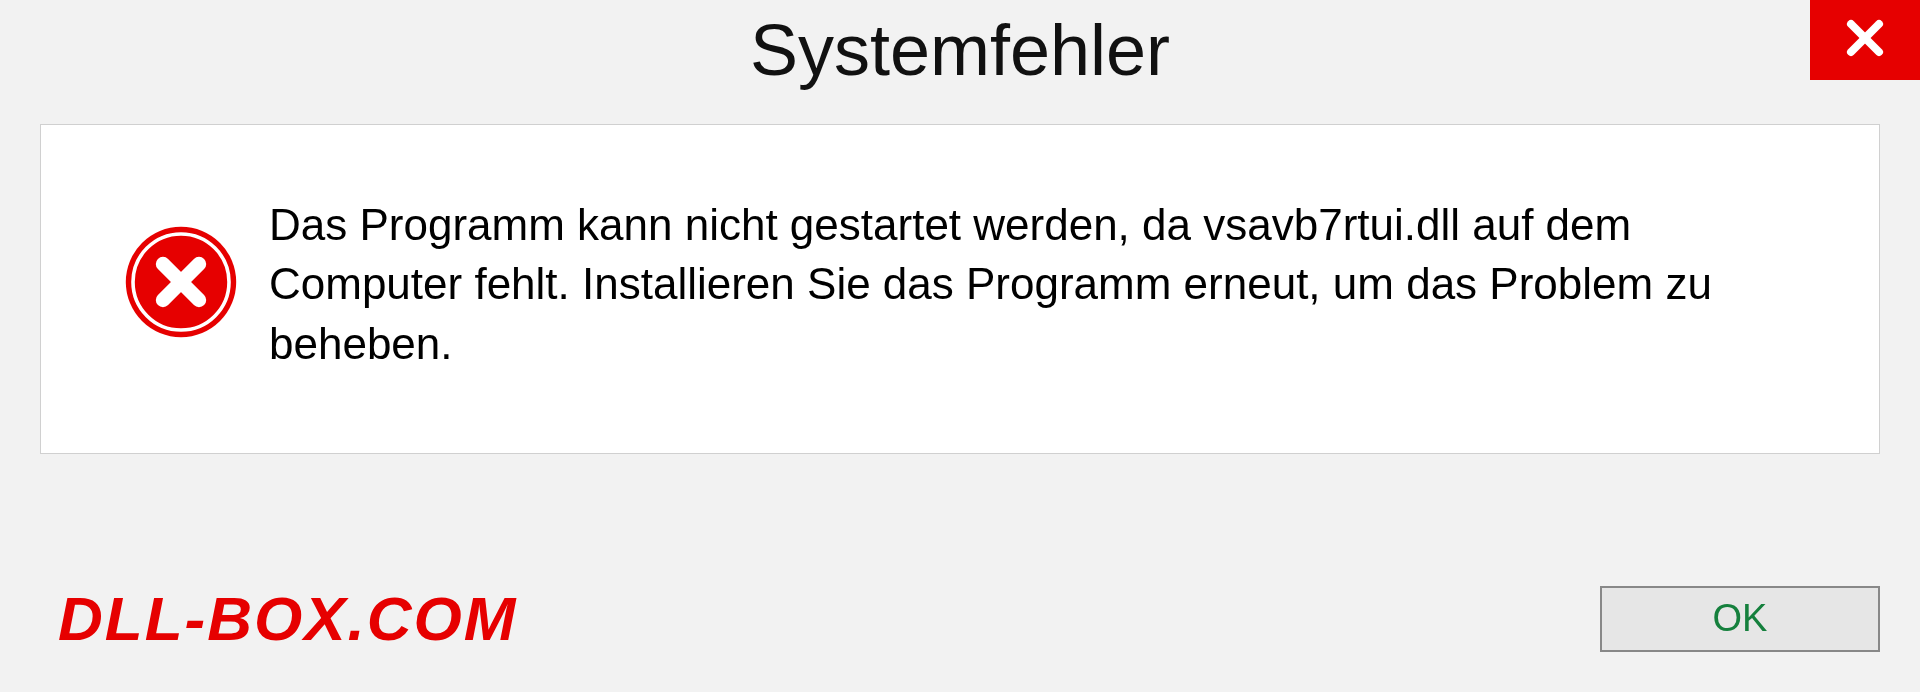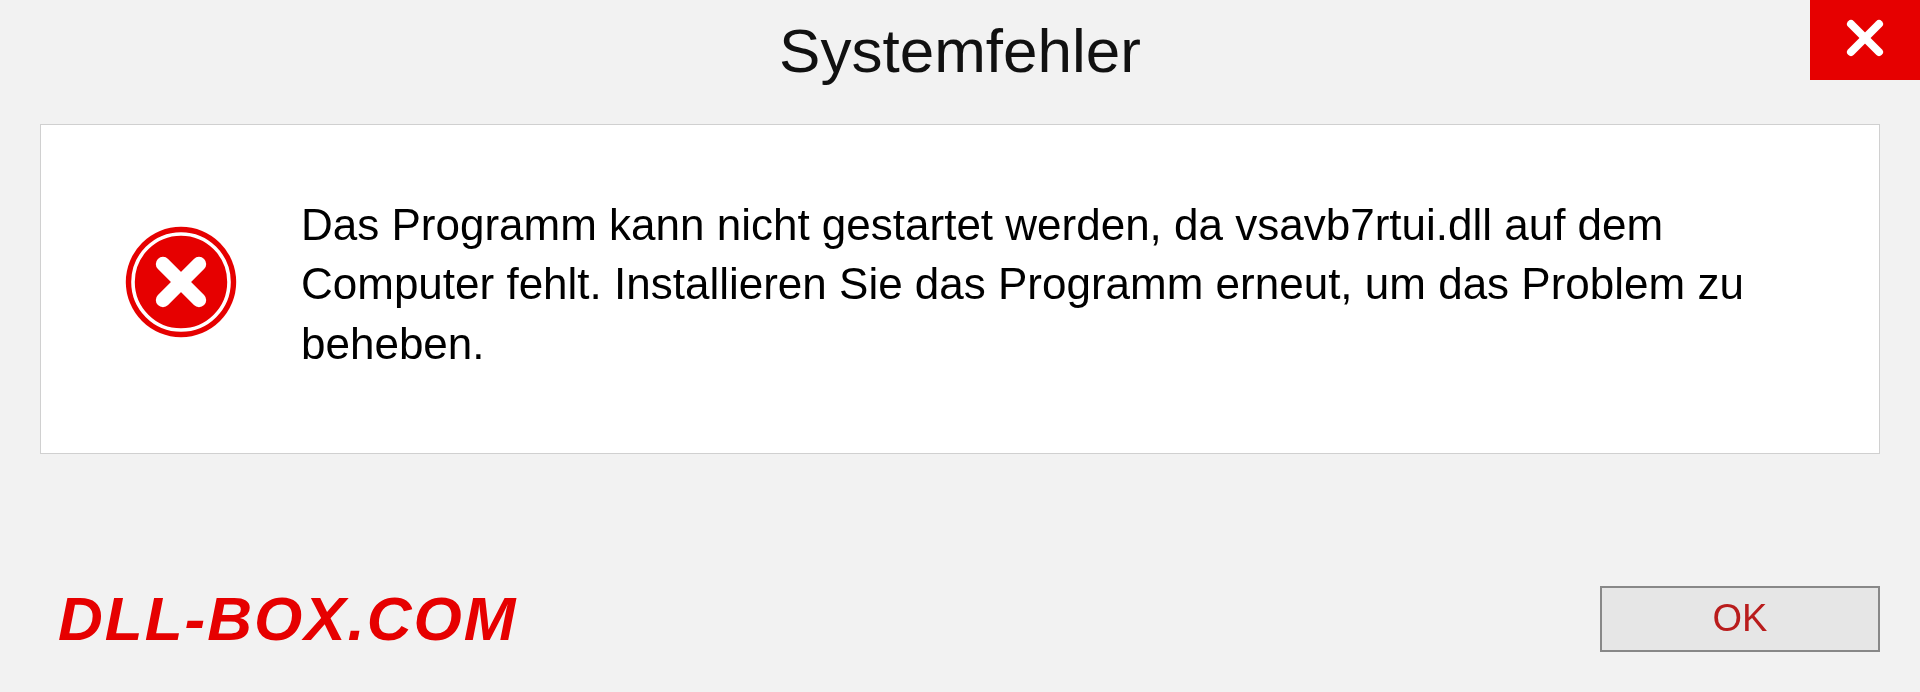"Systemfehler" .title { font-size: 62px -> 72px }
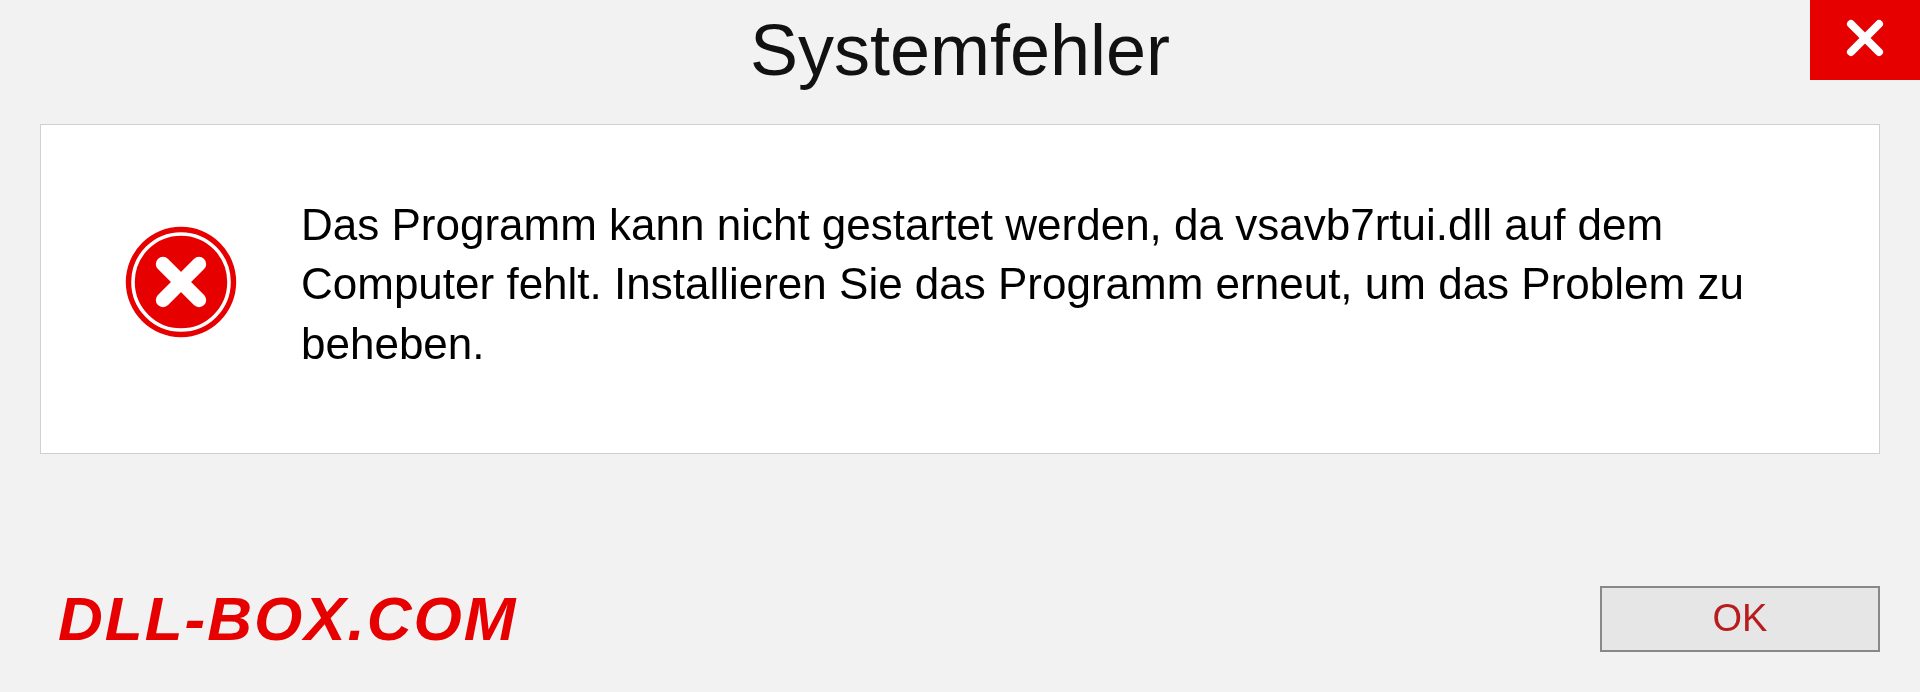"Das Programm kann nicht gestartet" .content-box { gap: 60px -> 28px }
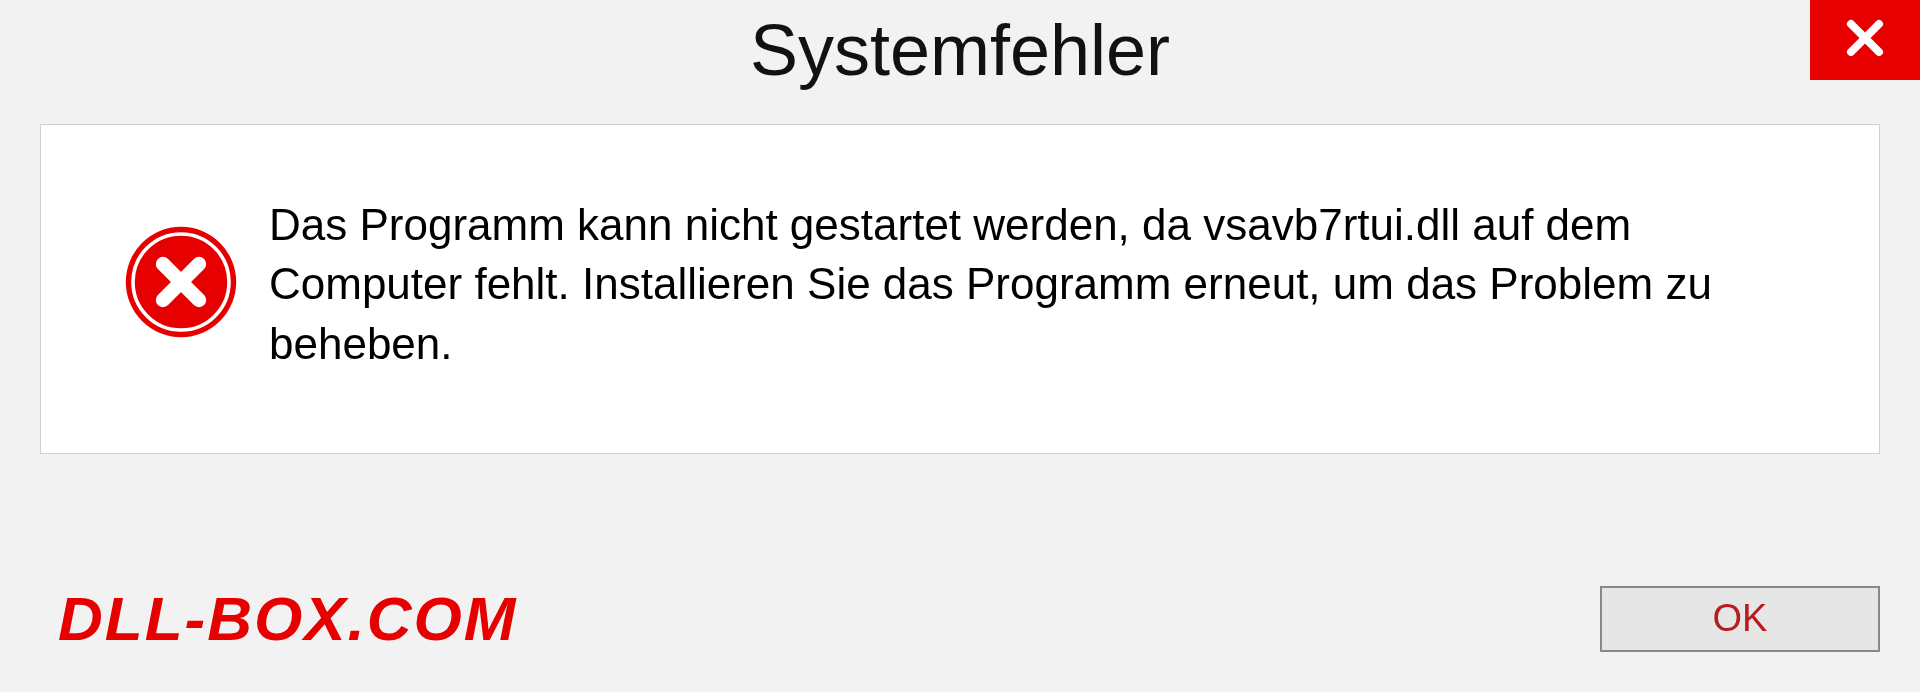"OK" .ok-btn { color: #b91c1c -> #15803d }
